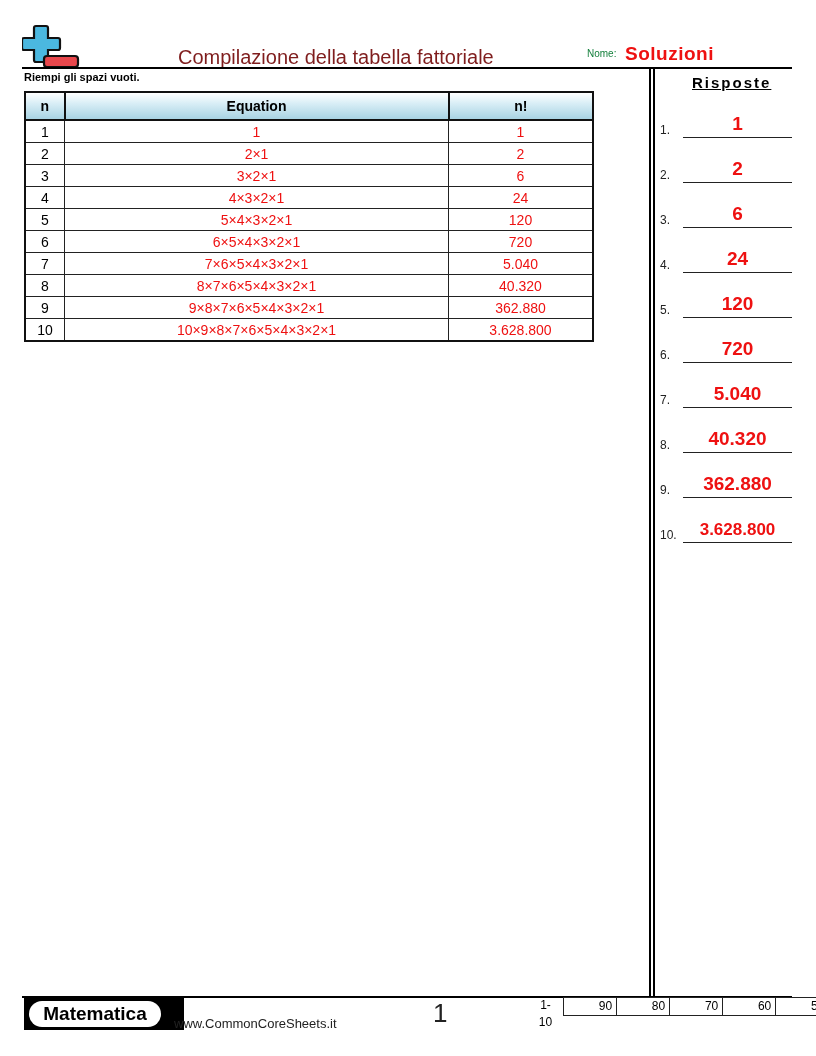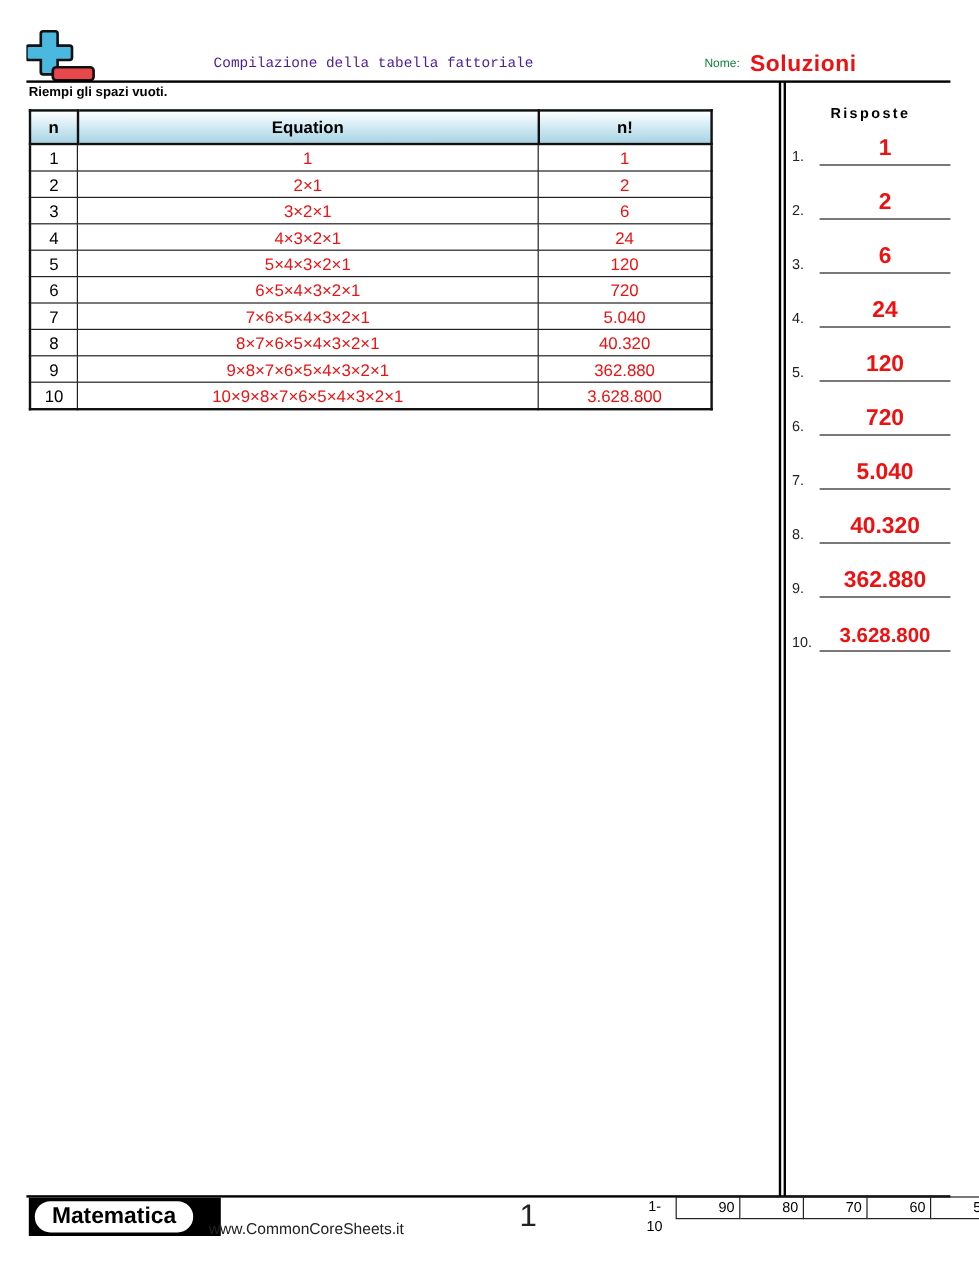"Compilazione della tabella fattoriale" #title { color: #4c1d95 -> #7f1d1d; font-family: Liberation Mono, monospace -> none; font-size: 12px -> 20px }
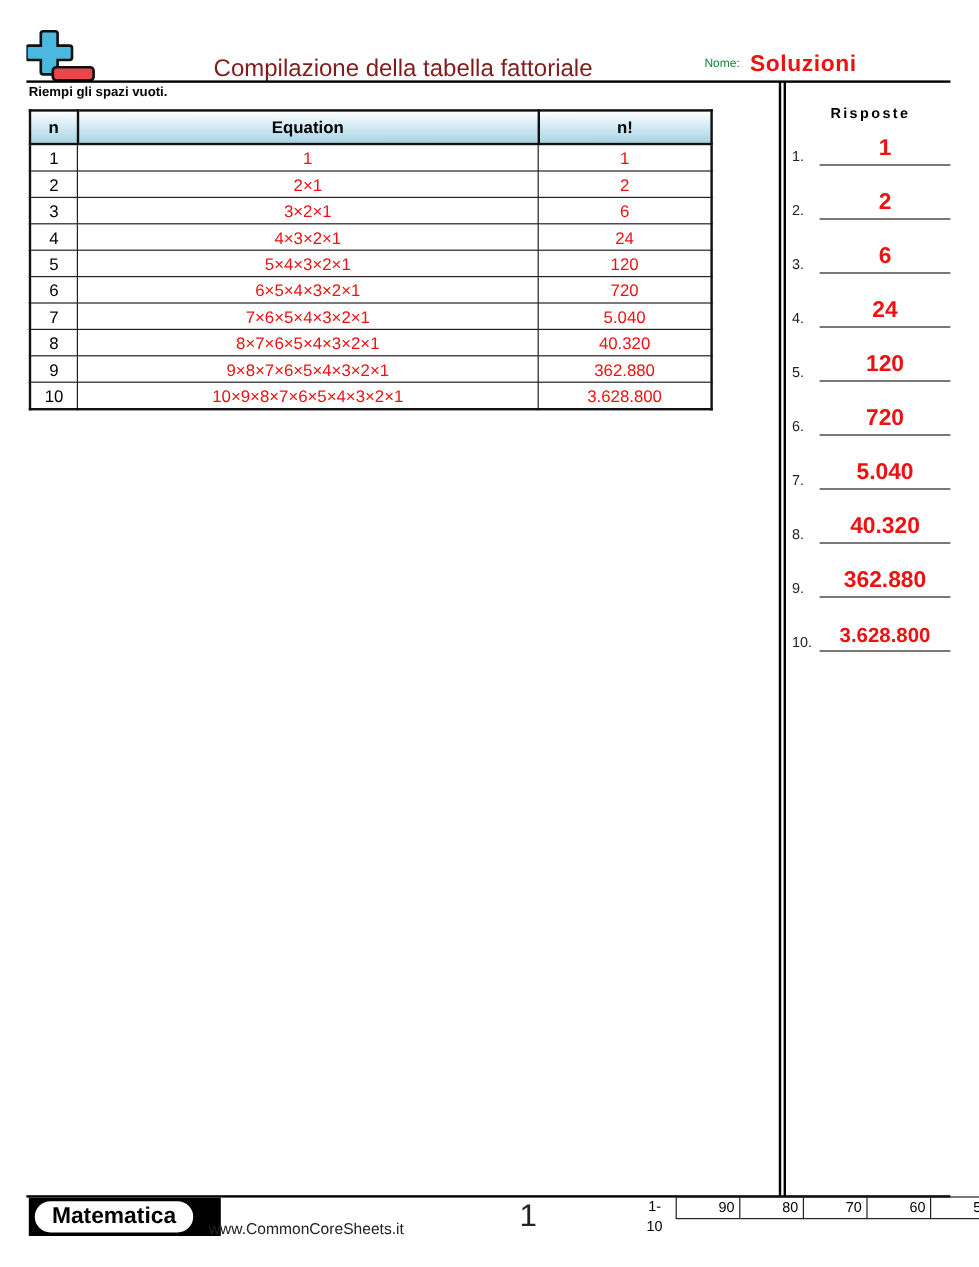"Risposte" #answers-title { font-size: 12px -> 15px; text-decoration: none -> underline; top: 87px -> 74px }
